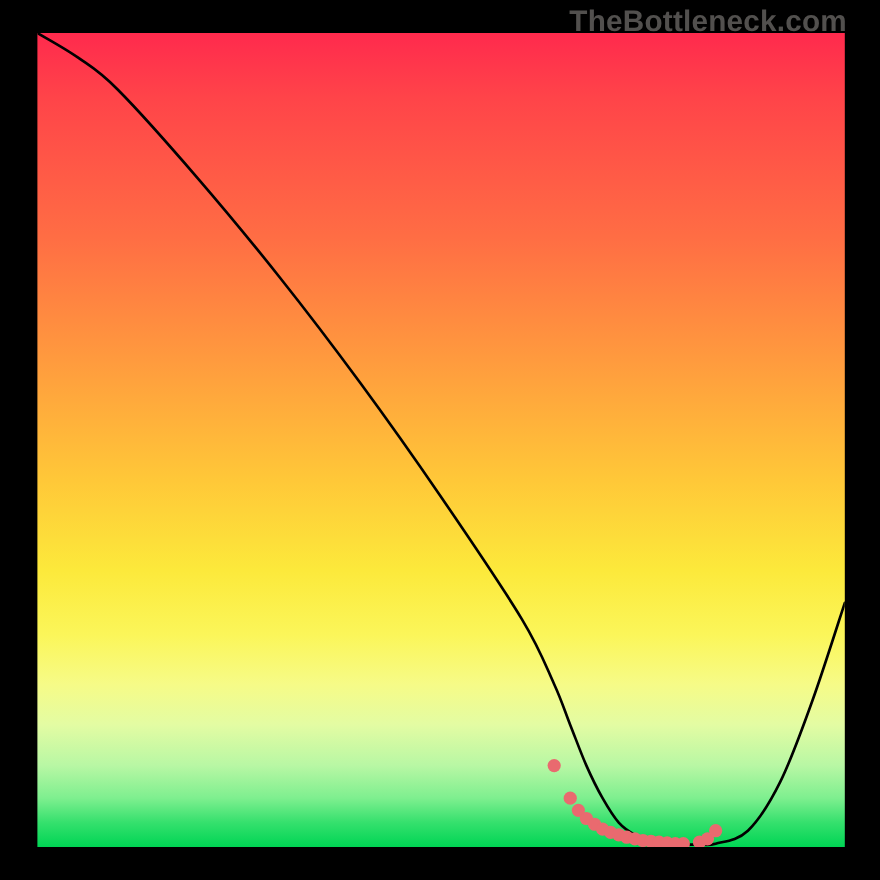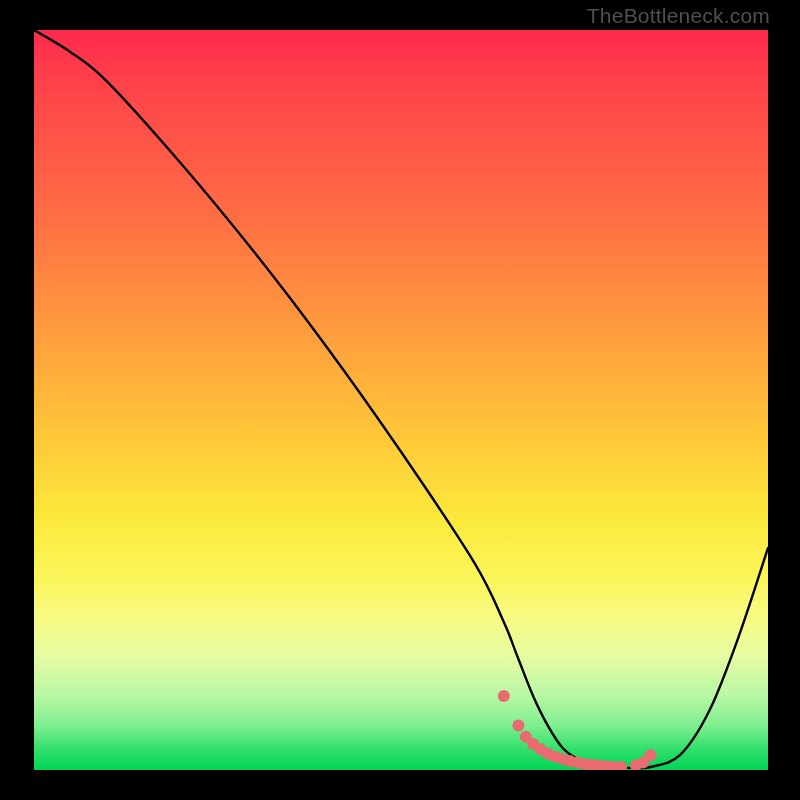"TheBottleneck.com" .attribution { font-size: 21px -> 27px; font-weight: 400 -> 700 }
